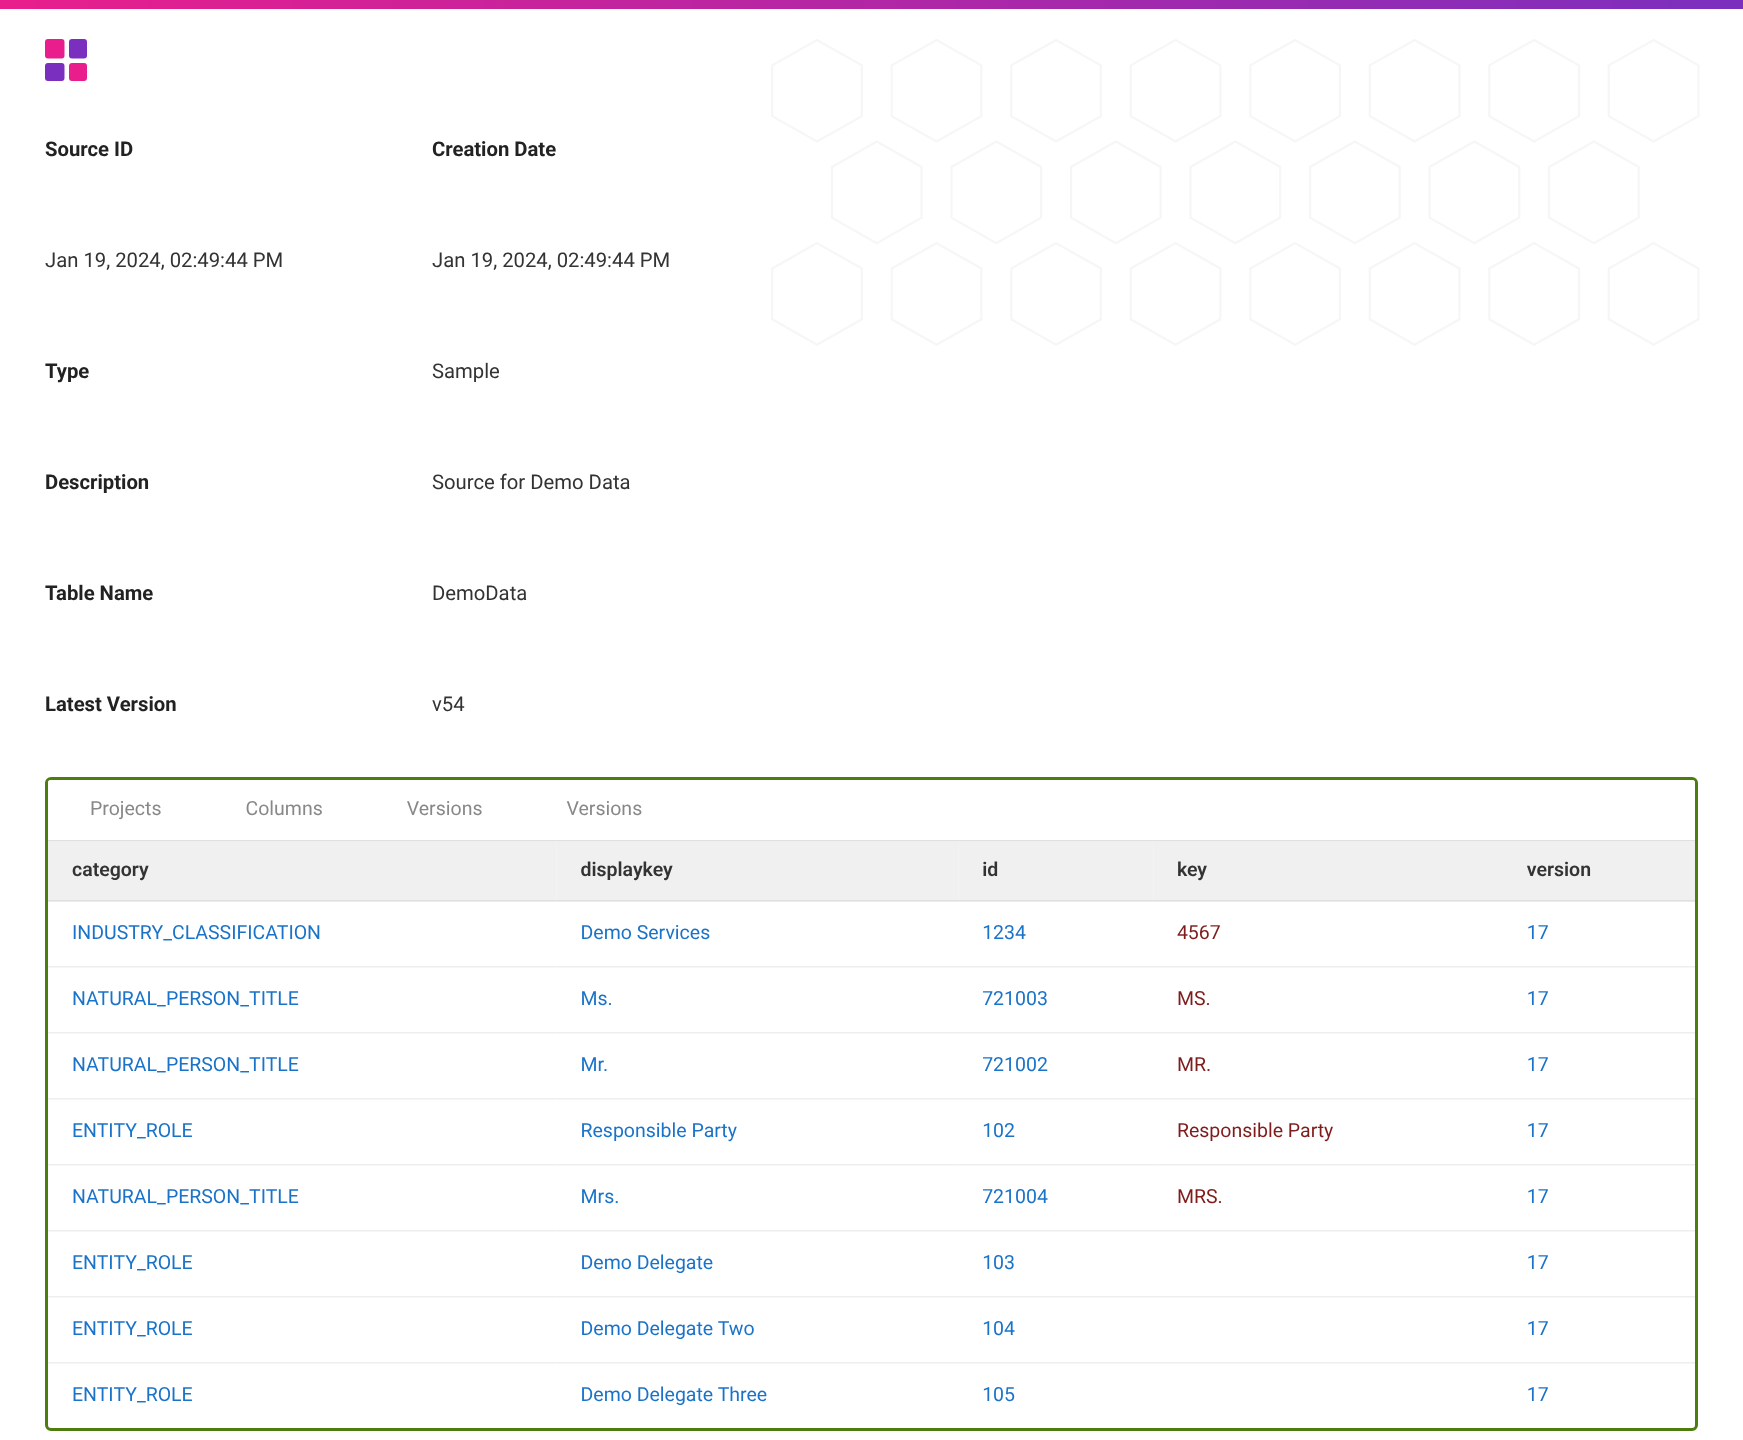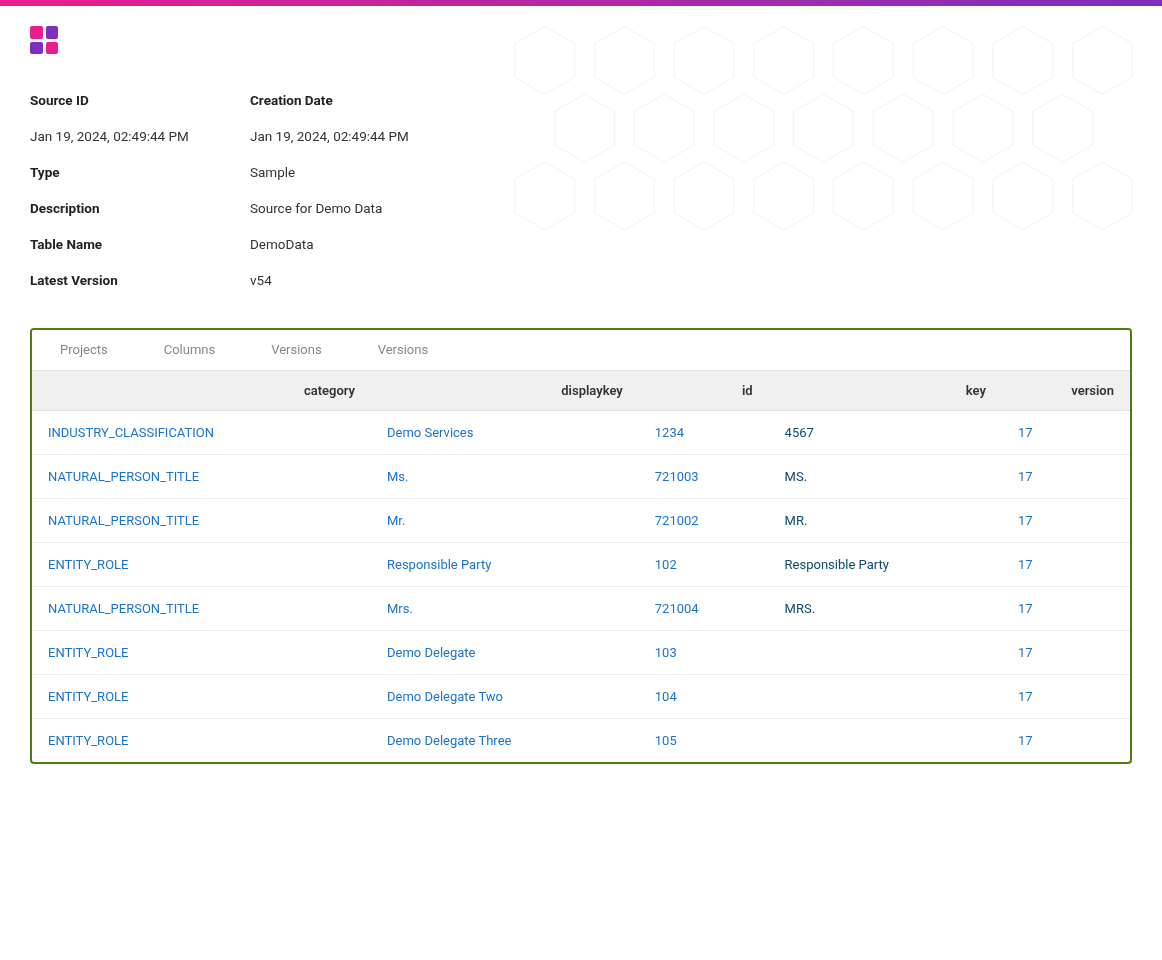"Source ID" .meta-grid { gap: none -> 38px }
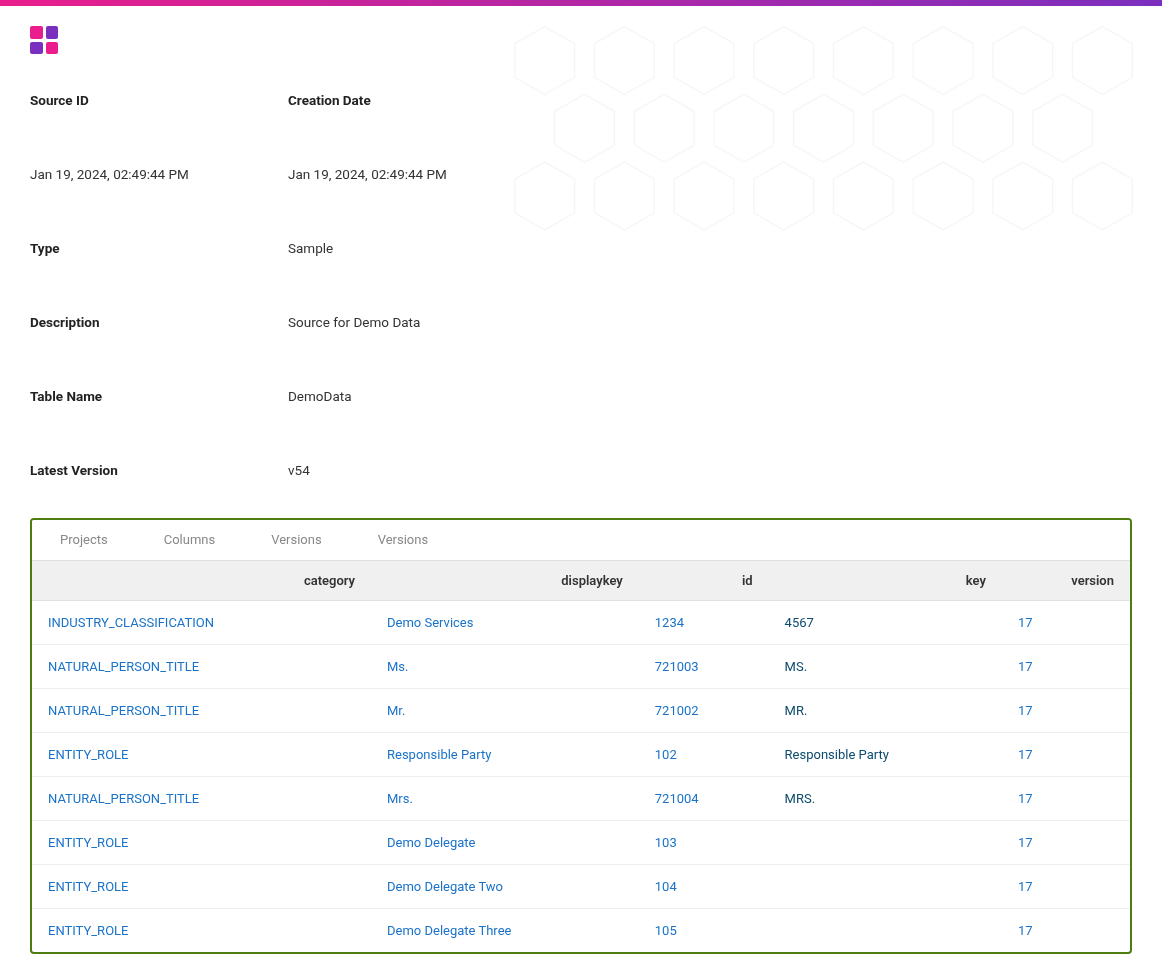"category" .data-table thead th { text-align: right -> left }
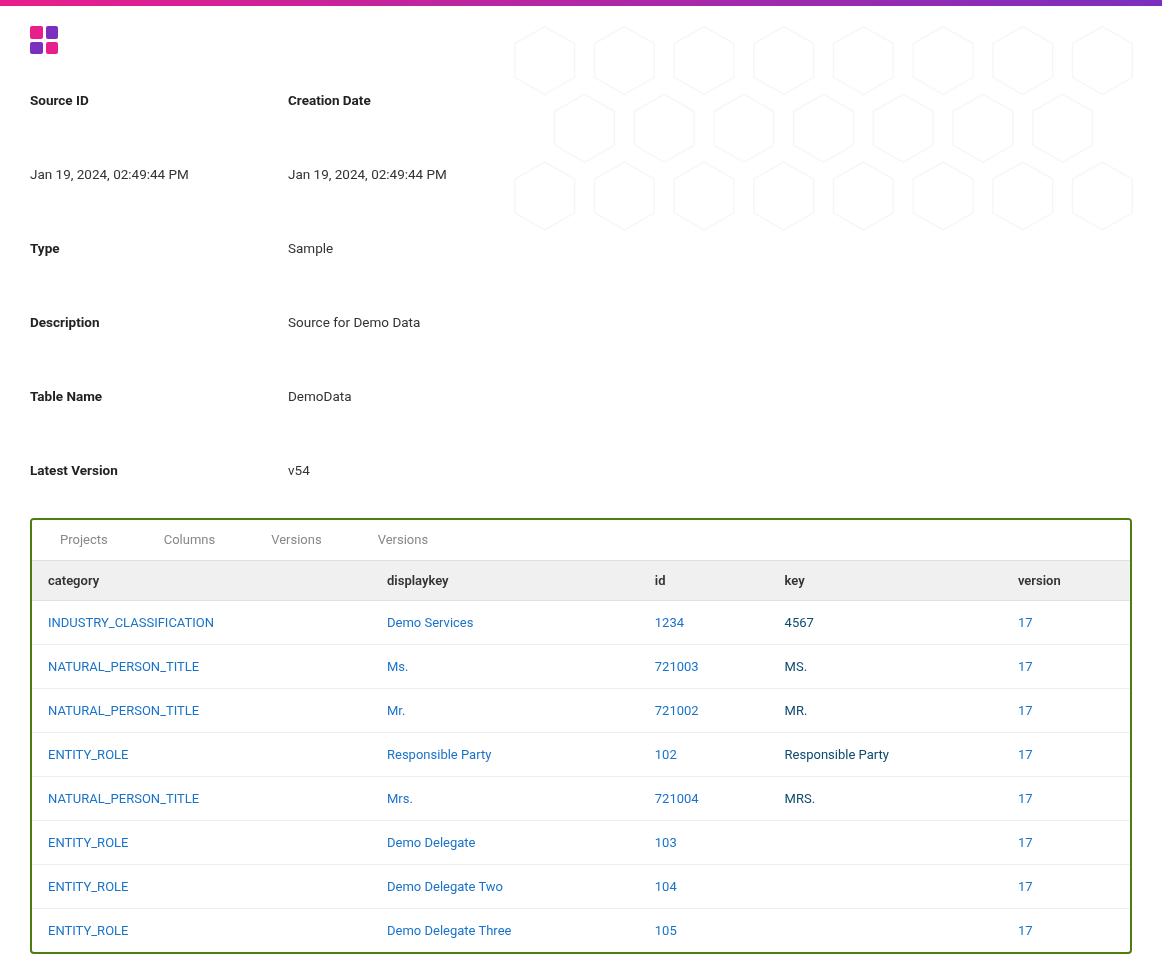"4567" .data-table tbody td { color: #0c4a6e -> #7f1d1d }
